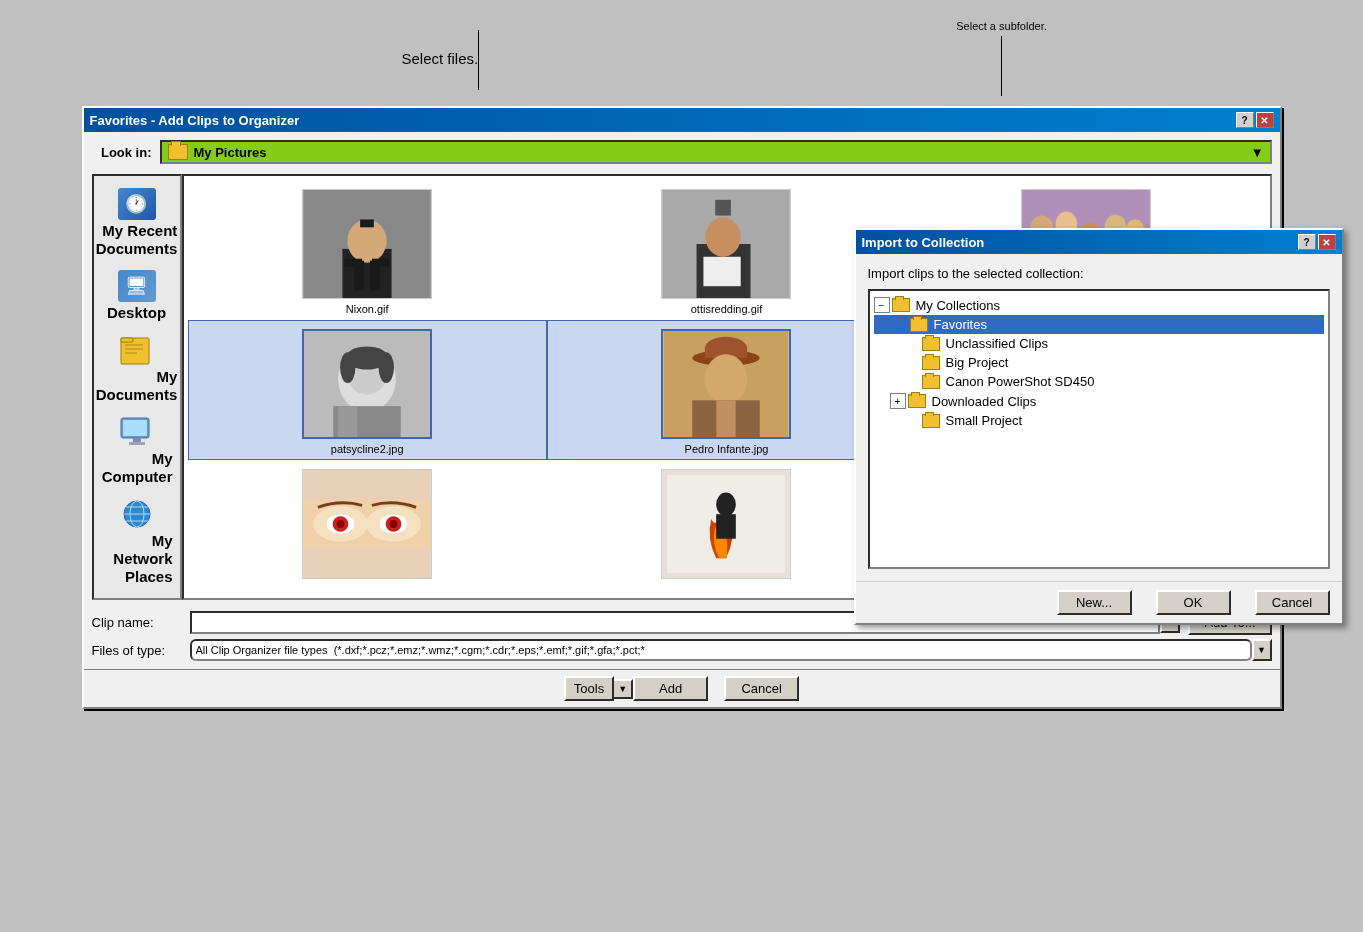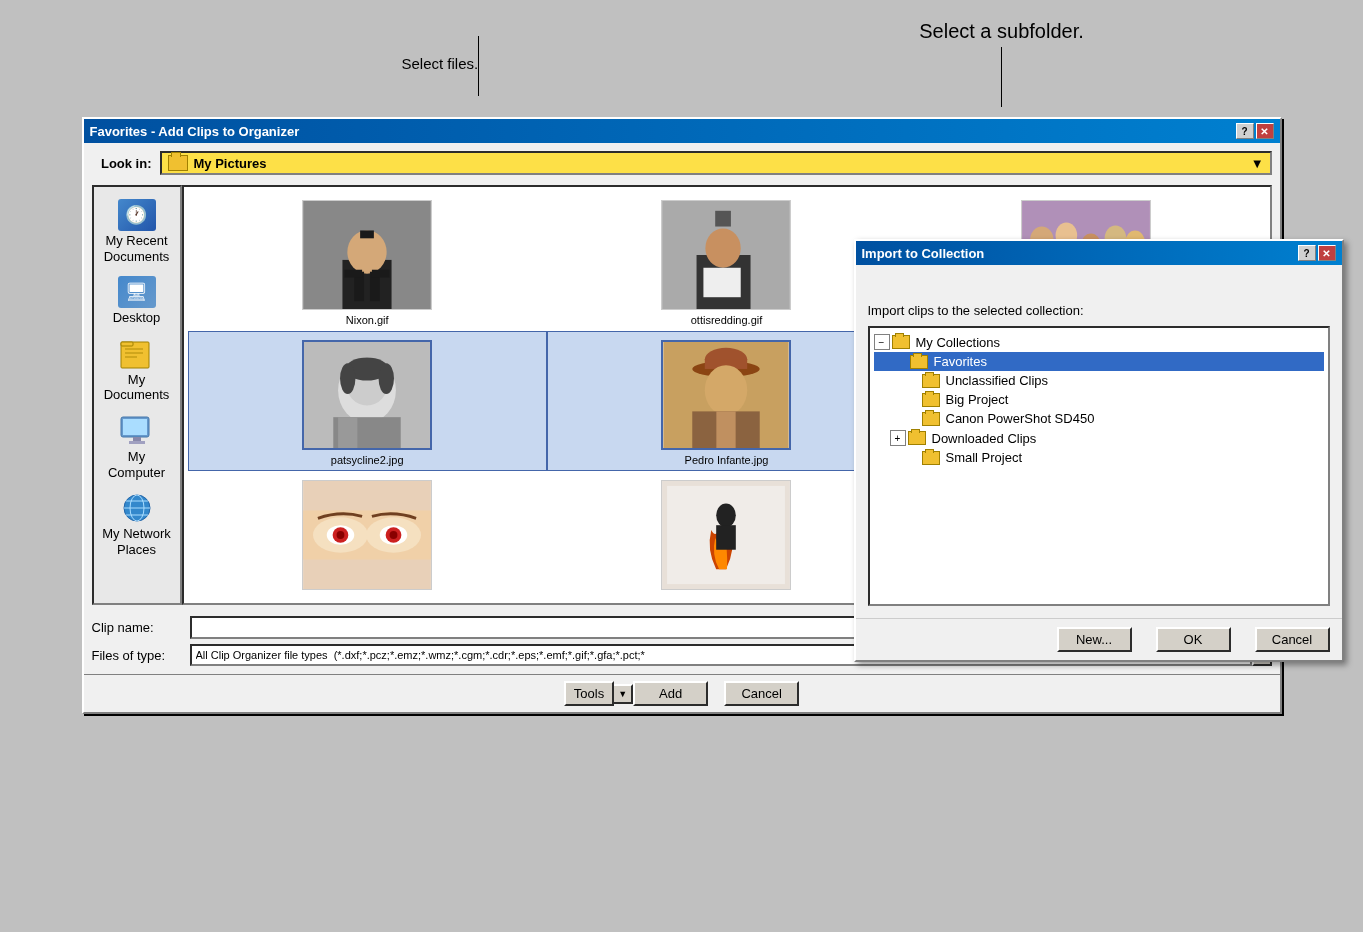"Select a subfolder." span { font-size: 20px -> 11px }
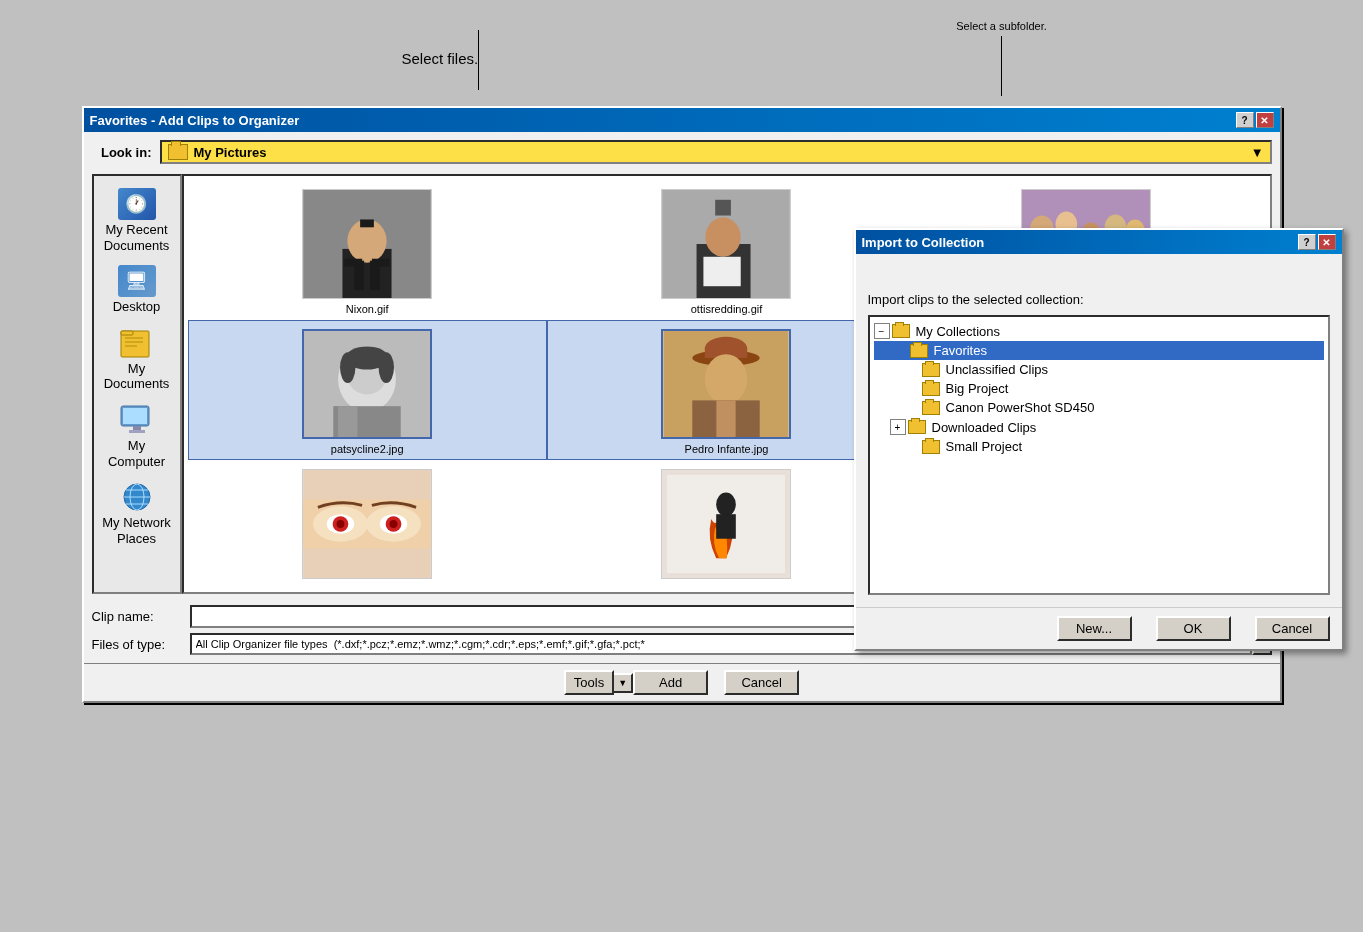"My Pictures" .lookin-select { background: #fde047 -> #84cc16 }
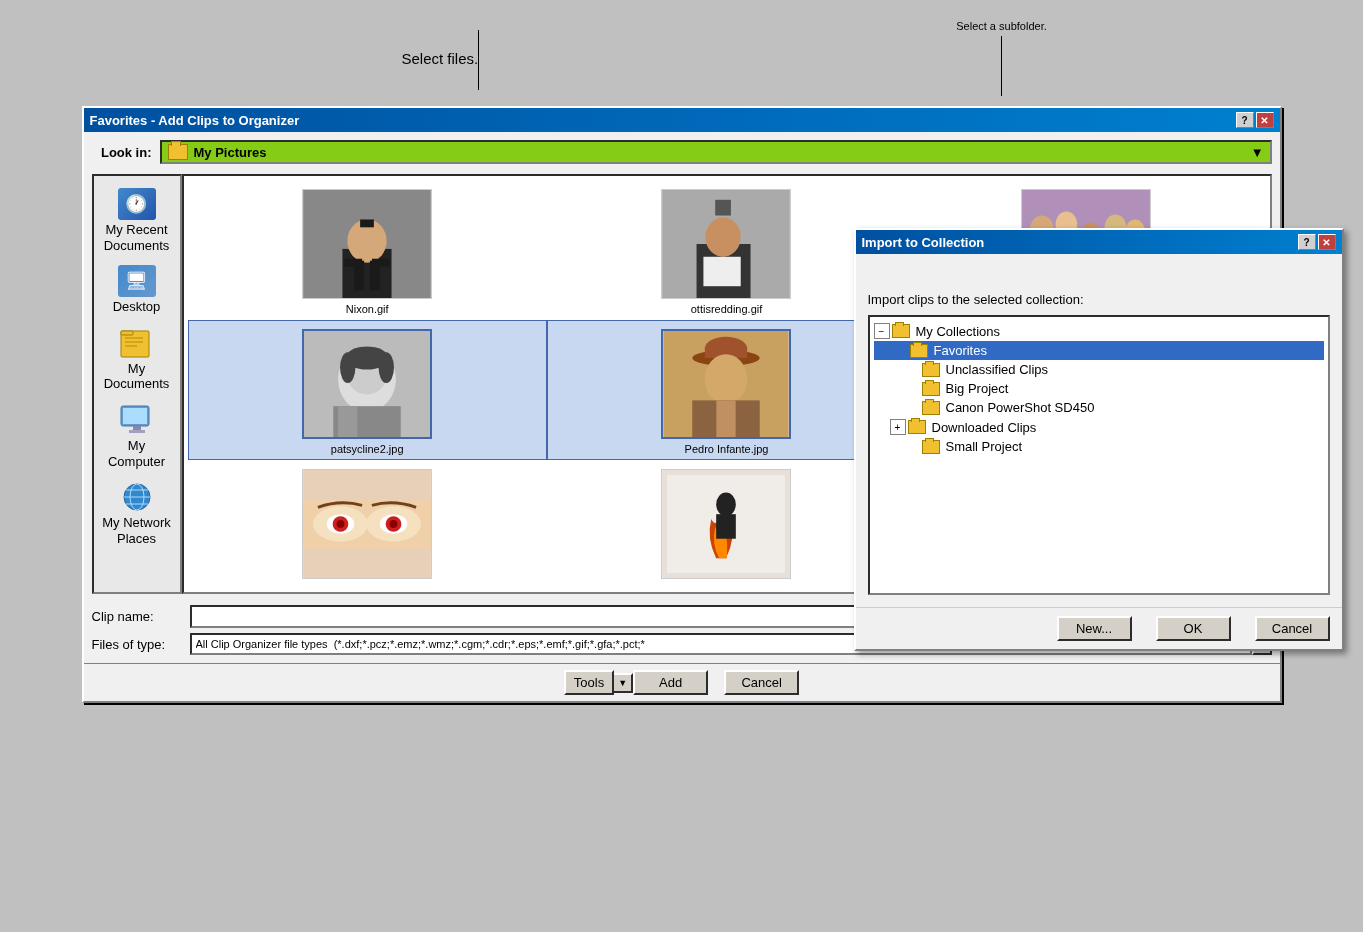"My Recent" .sidebar-label { font-size: 13px -> 15px; font-weight: none -> bold; text-align: center -> right }
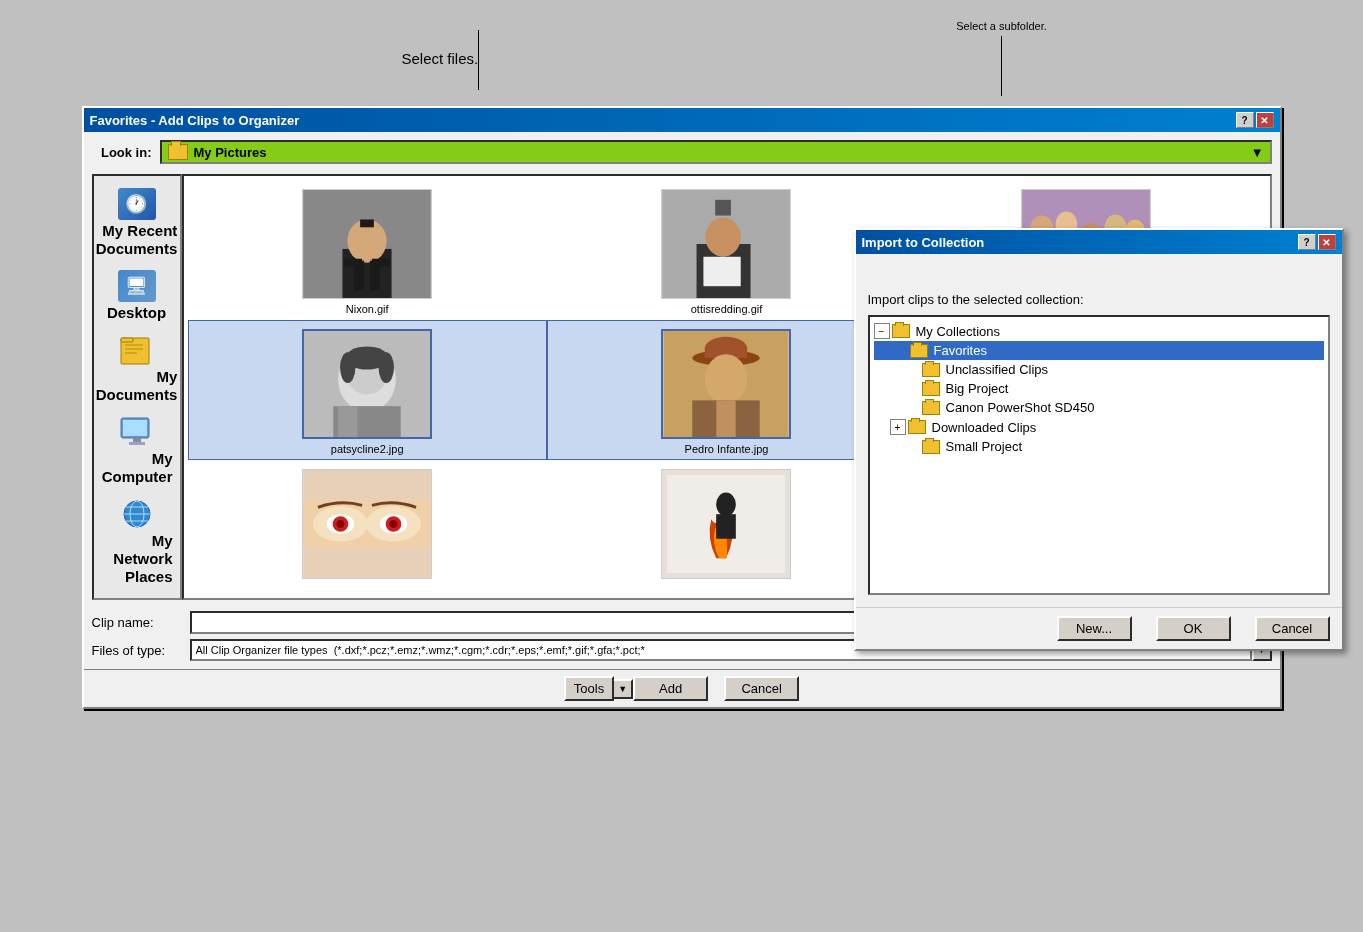"Import clips to the selected" .import-description { margin-top: 26px -> none }
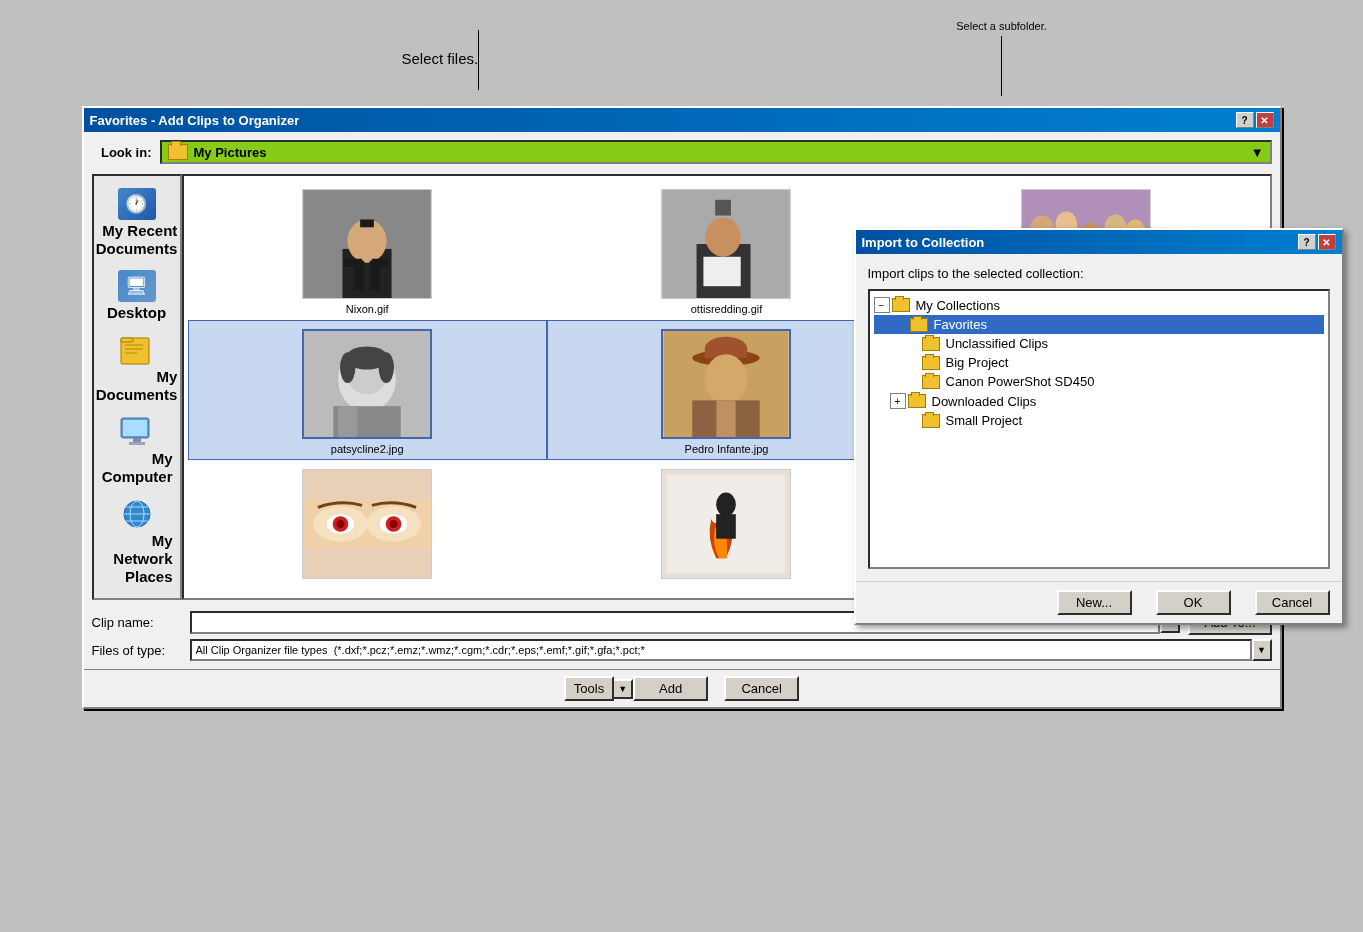"All Clip Organizer file types" input.text-input { border-radius: none -> 6px }
